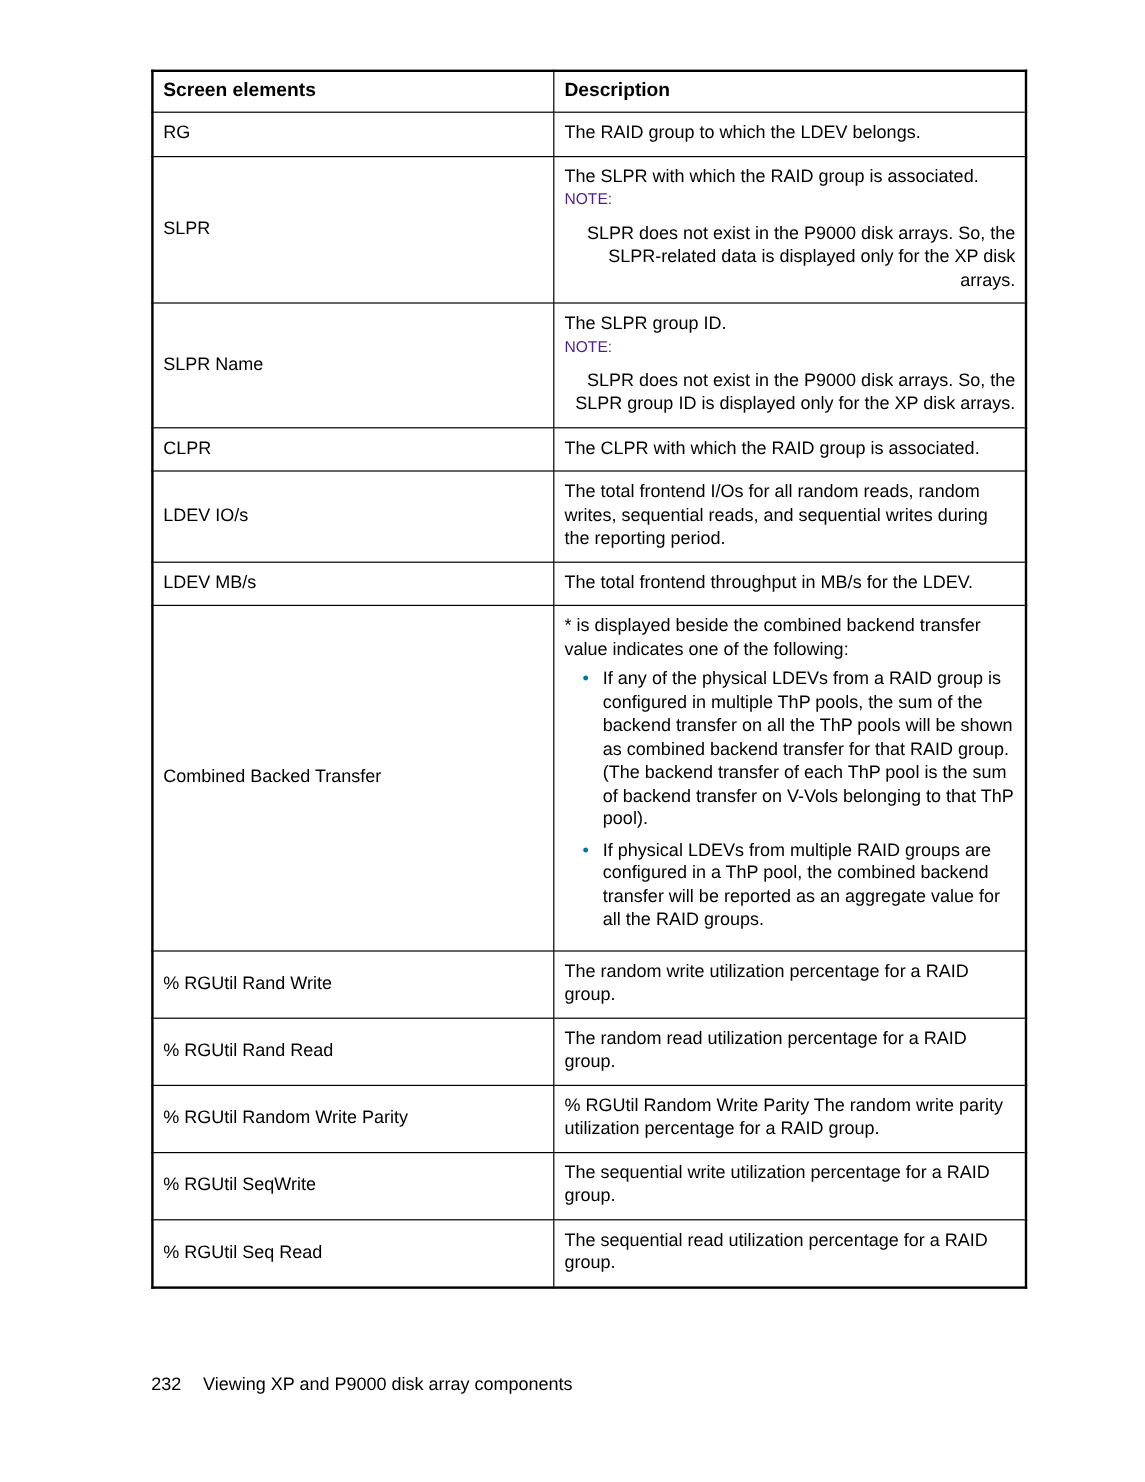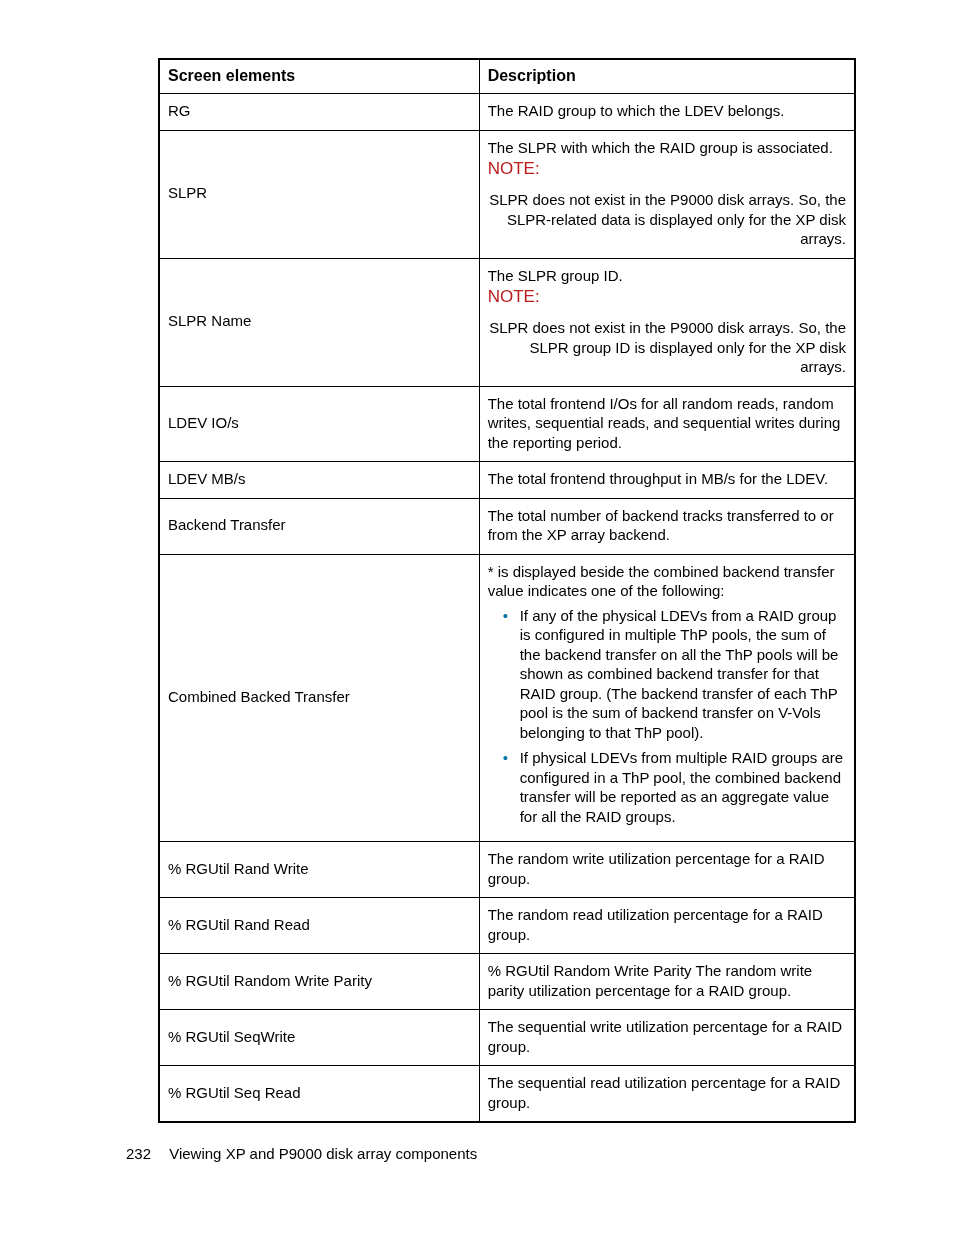"Screen elements" .page { margin-left: 32px -> none }
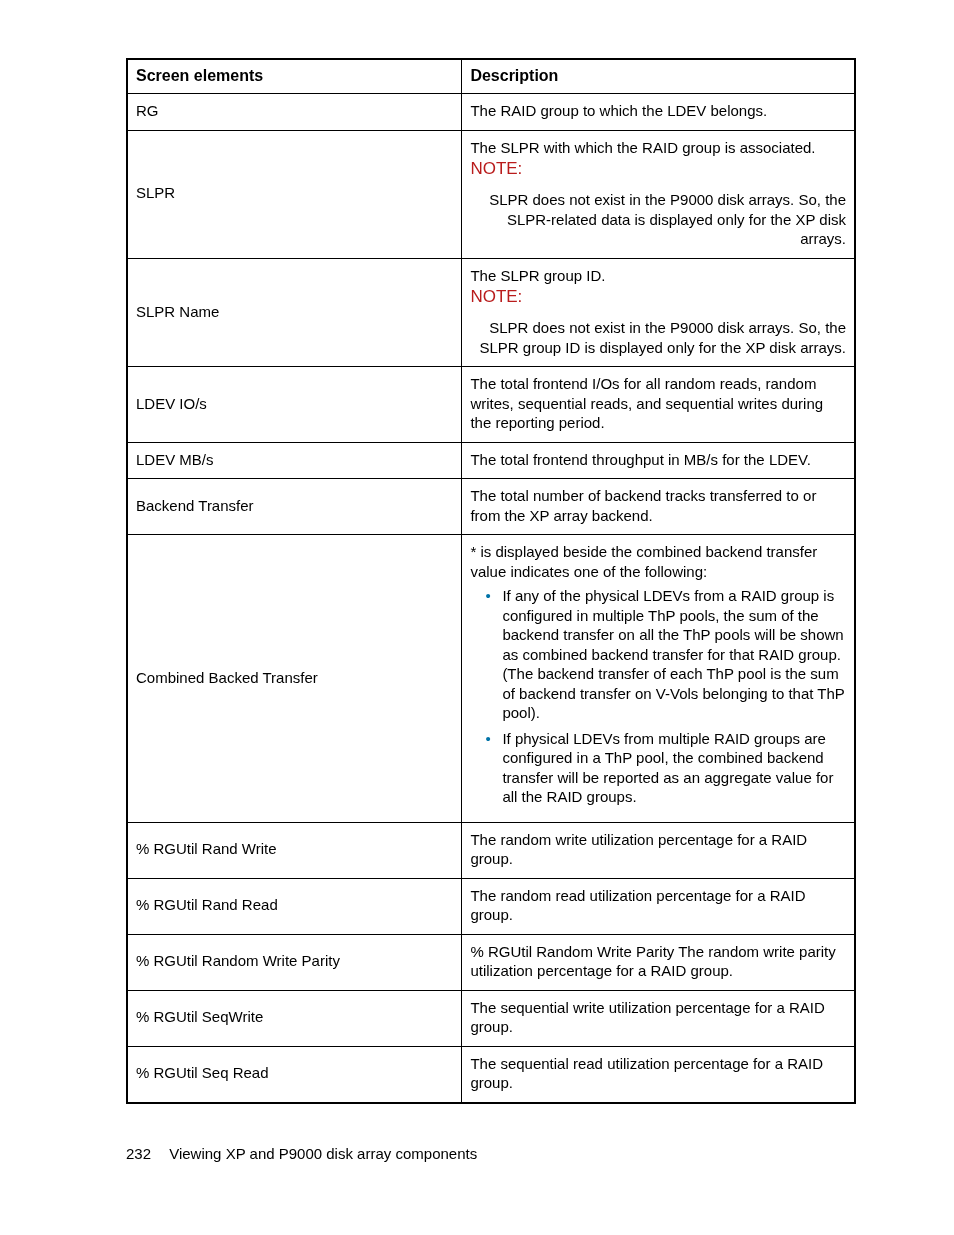"NOTE:" .note { color: #b91c1c -> #4c1d95; font-size: 17px -> 13px }
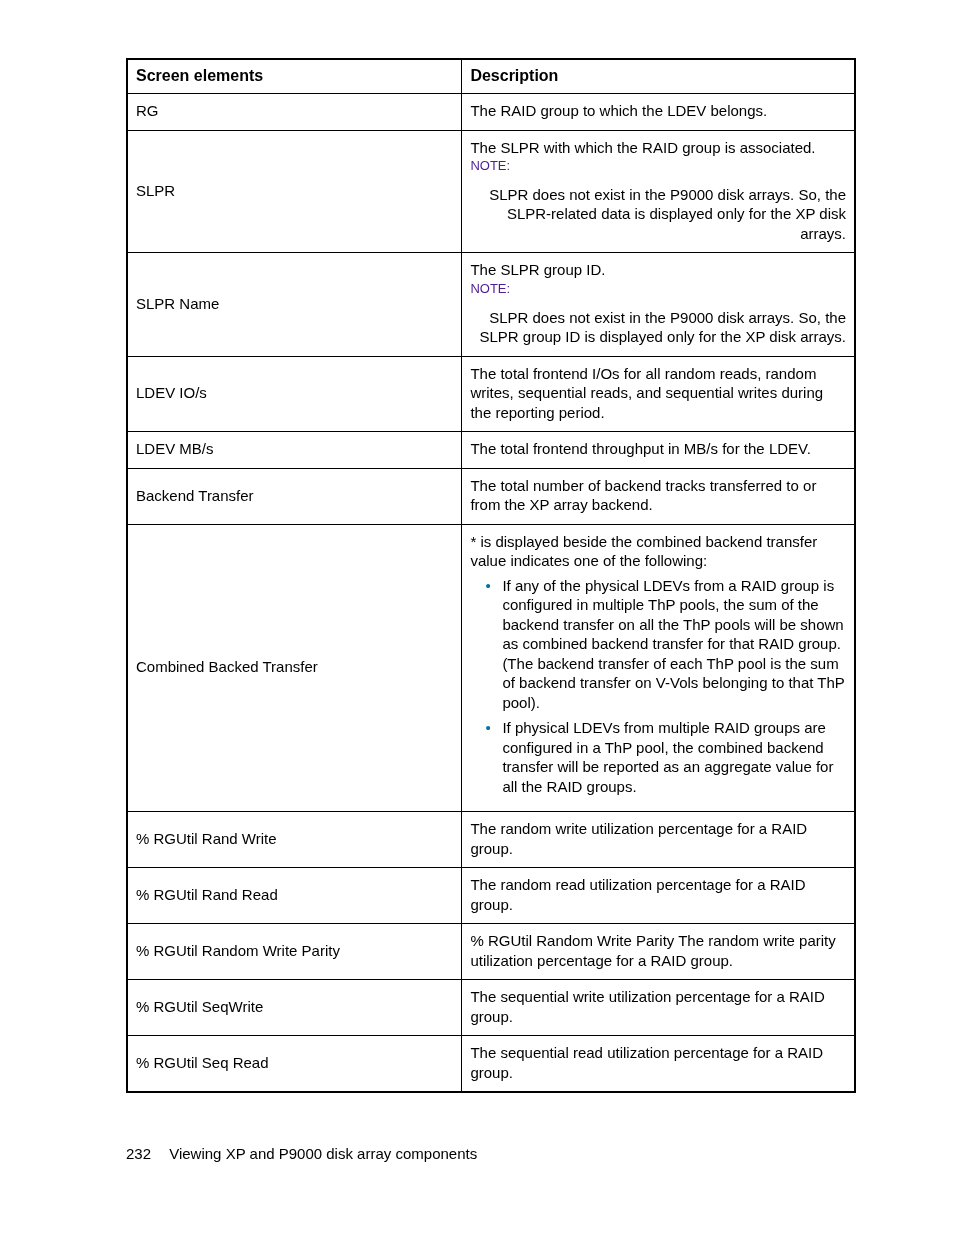"CLPR" tr { html: none -> <tr> <td>CLPR</td> <td>The CLPR with which the RAID group is associated.</td> </tr> }
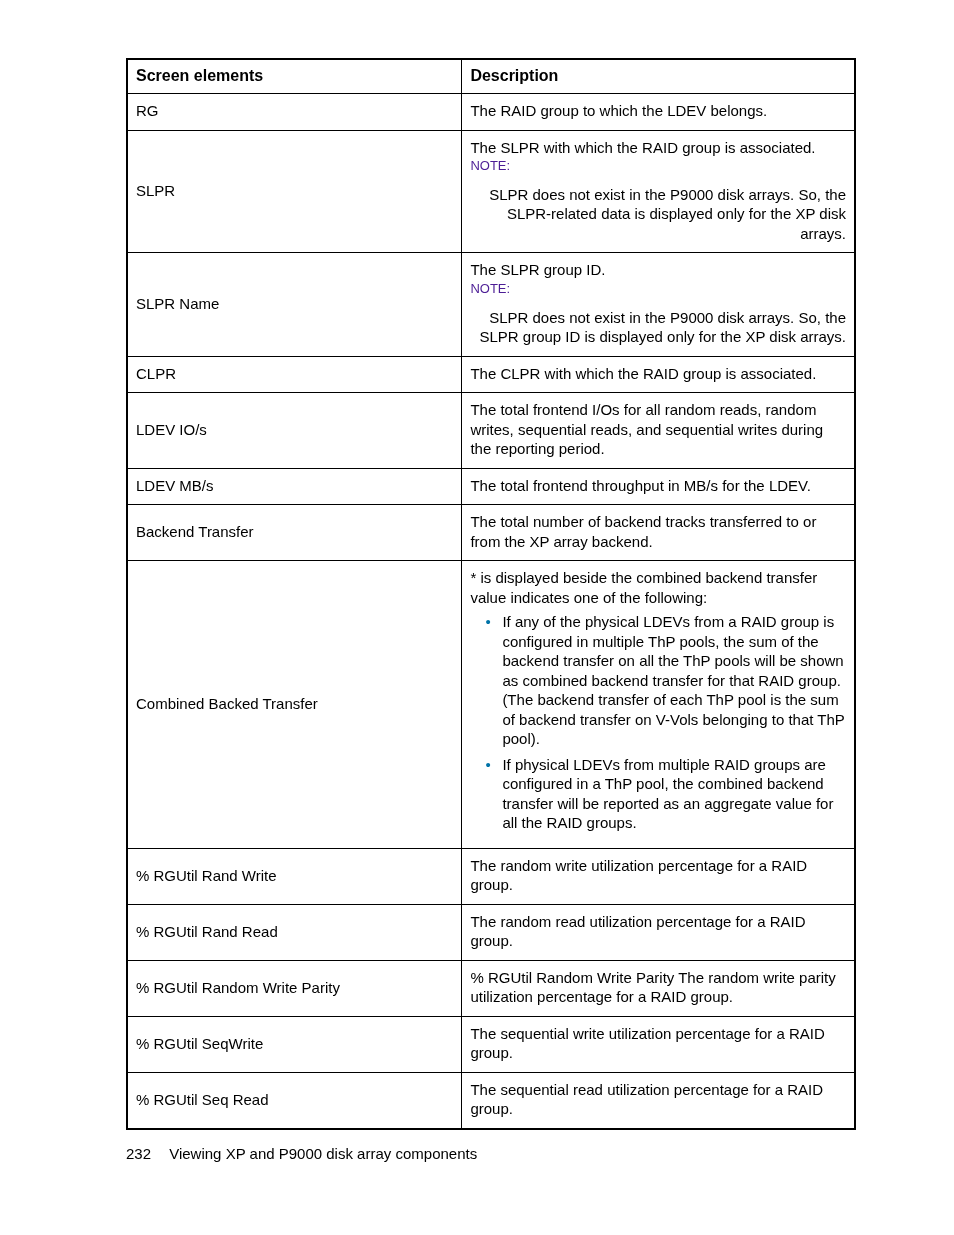"Backend Transfer" tr { html: <tr> <td>Backend Transfer</td> <td>The total number of backend tracks transferred to or from the XP array backend.</td> </tr> -> none }
